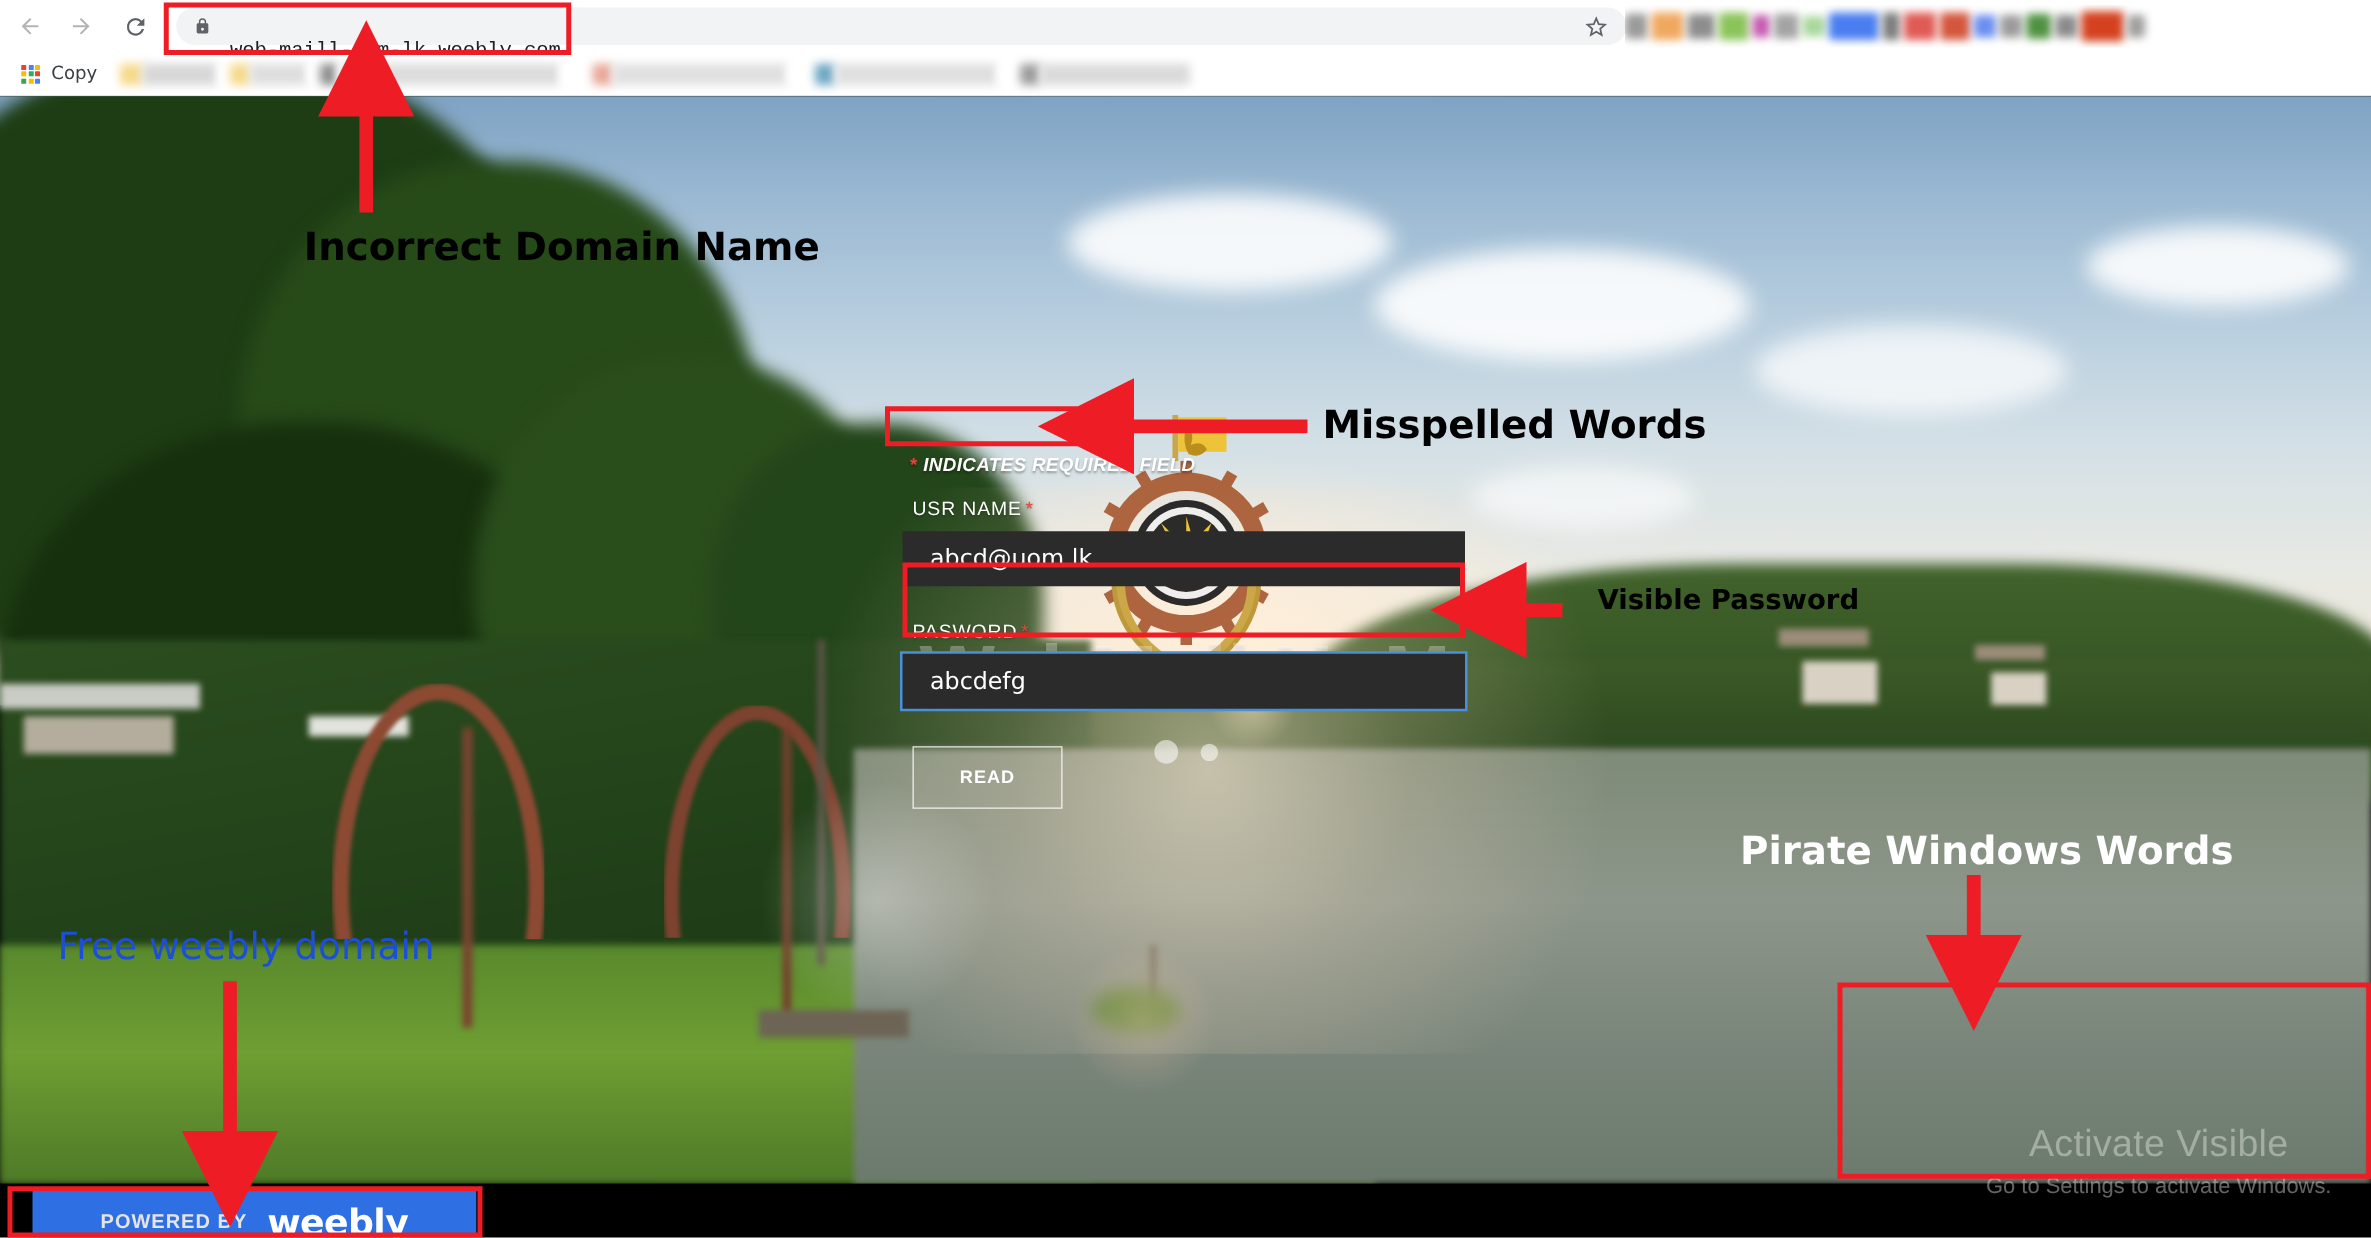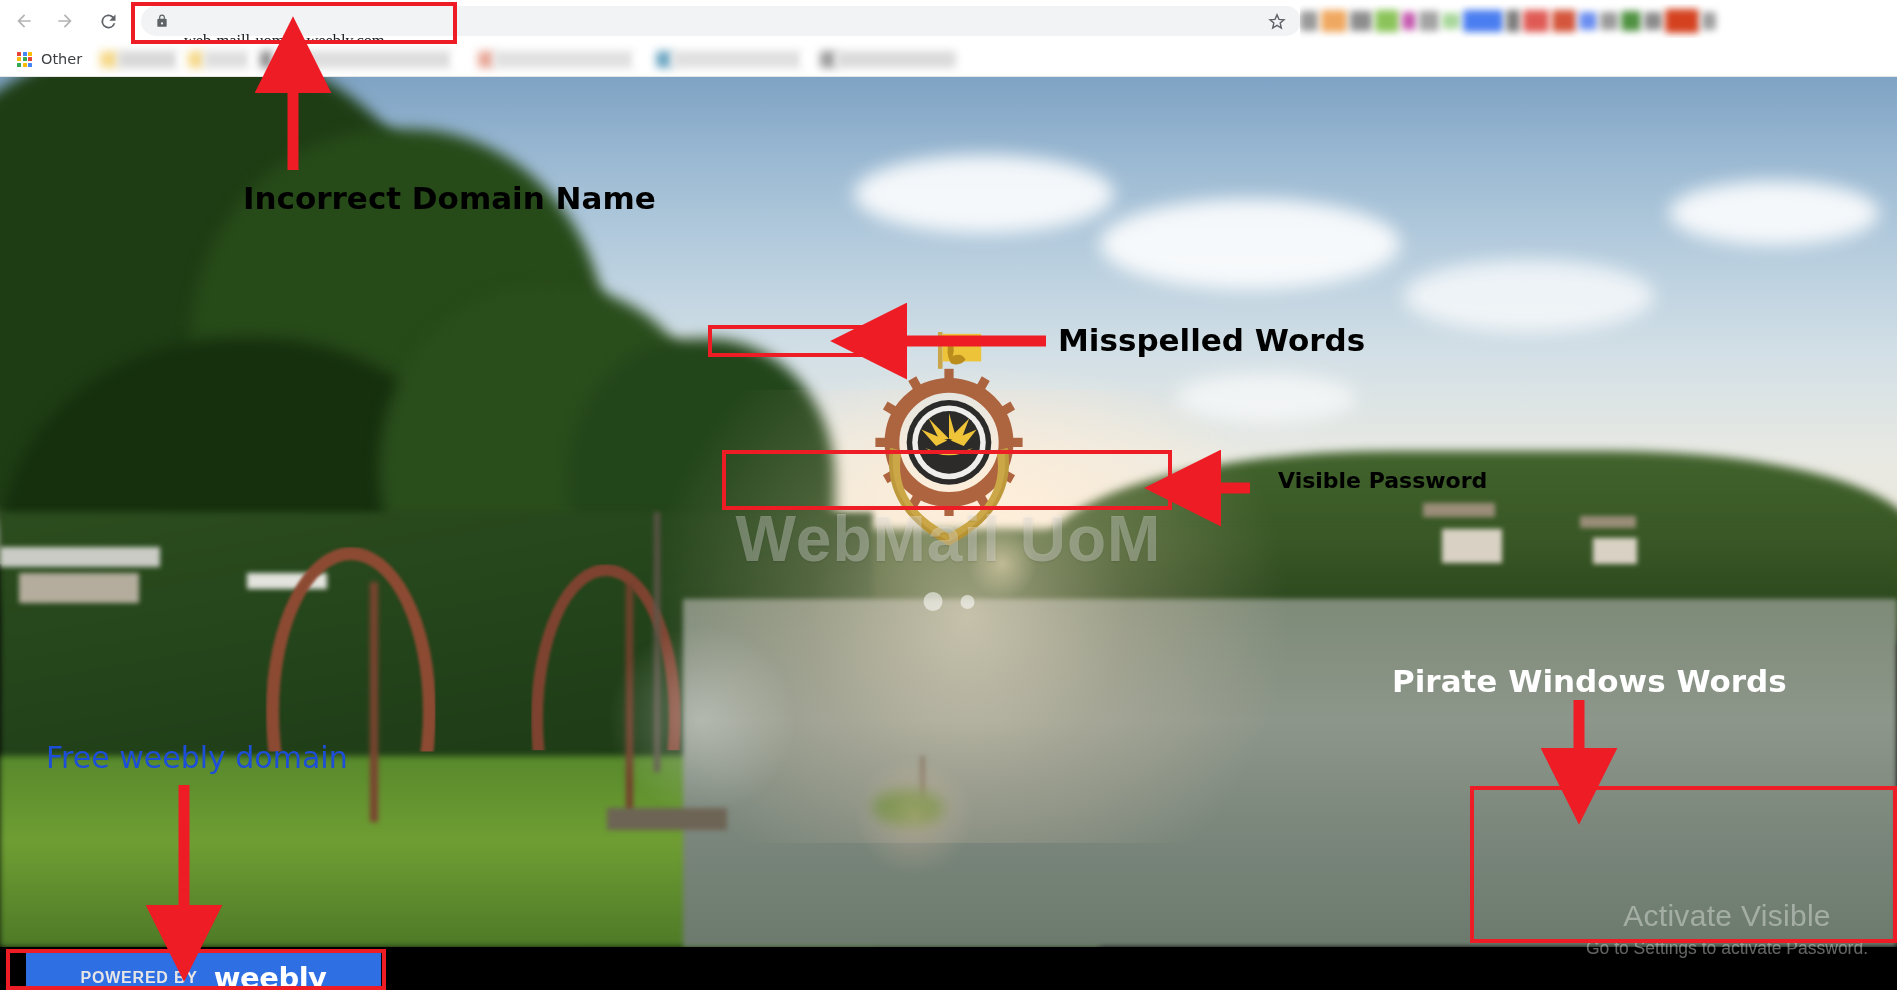"web-maill-uom-lk.weebly.com" .url-text { font-family: Liberation Serif, serif -> Liberation Mono, monospace }
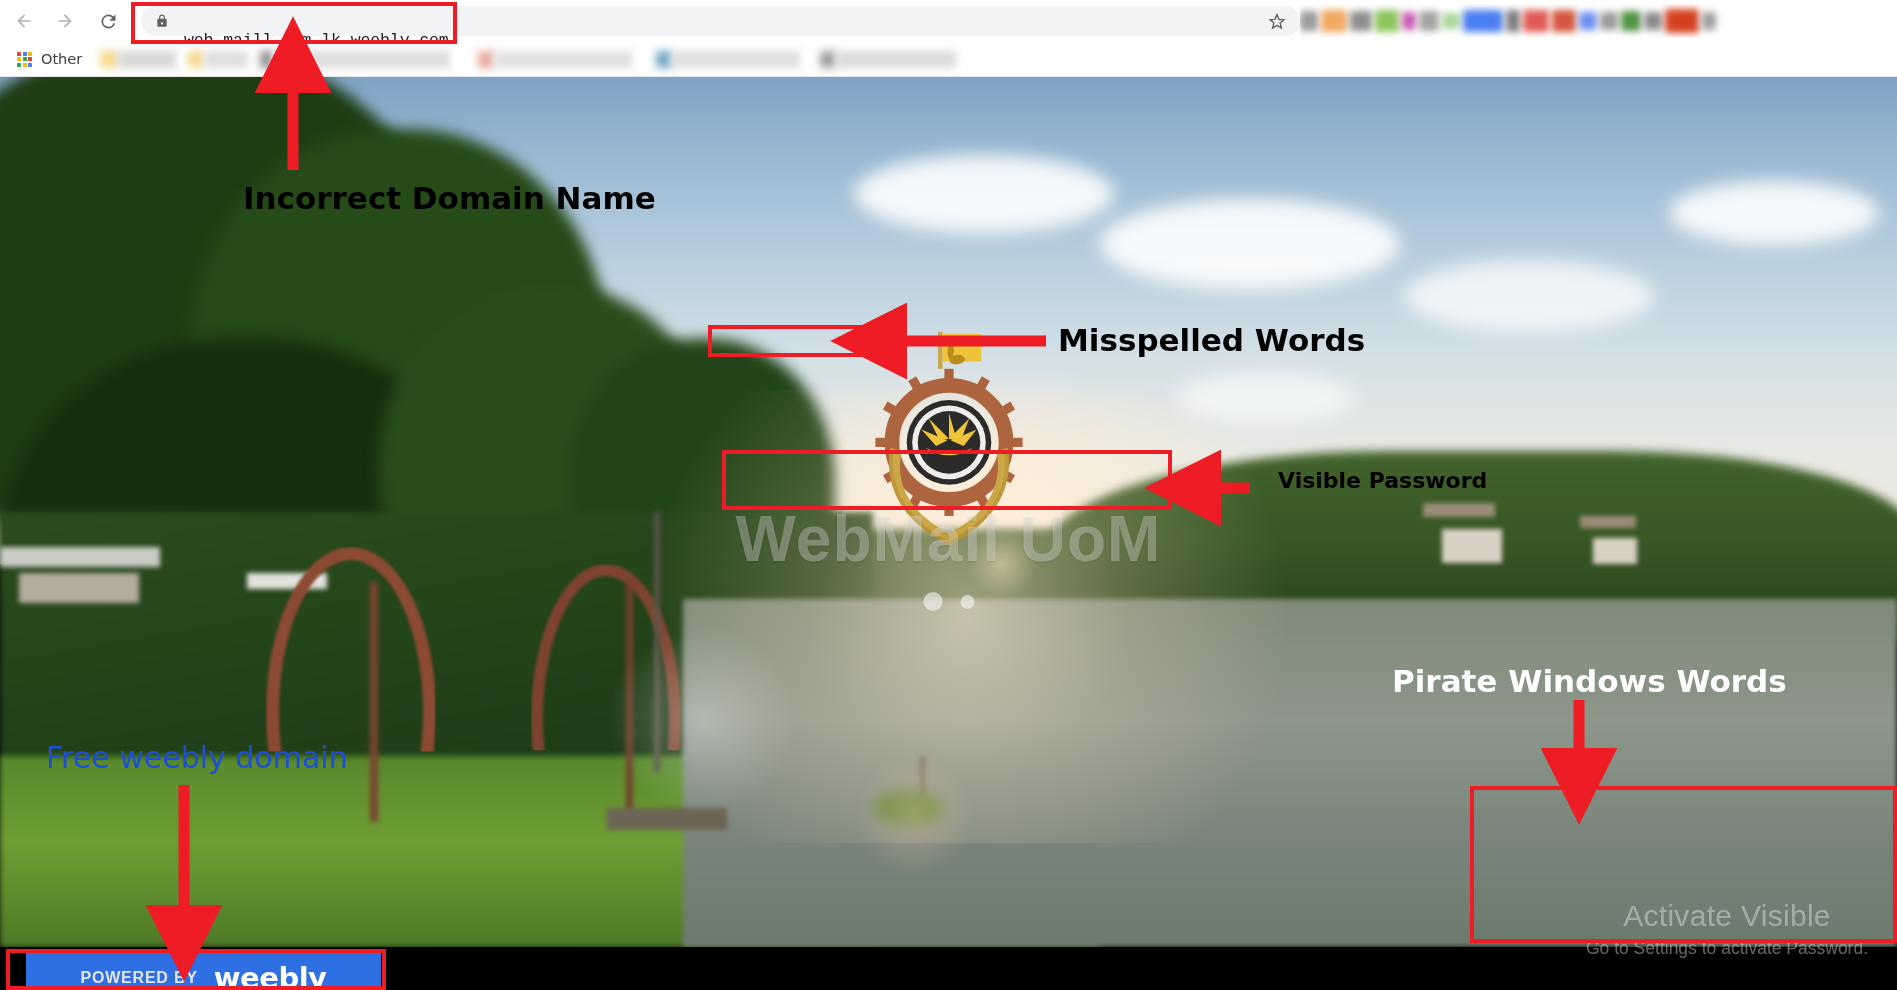"Other" span.apps-label { text: Other -> Copy }
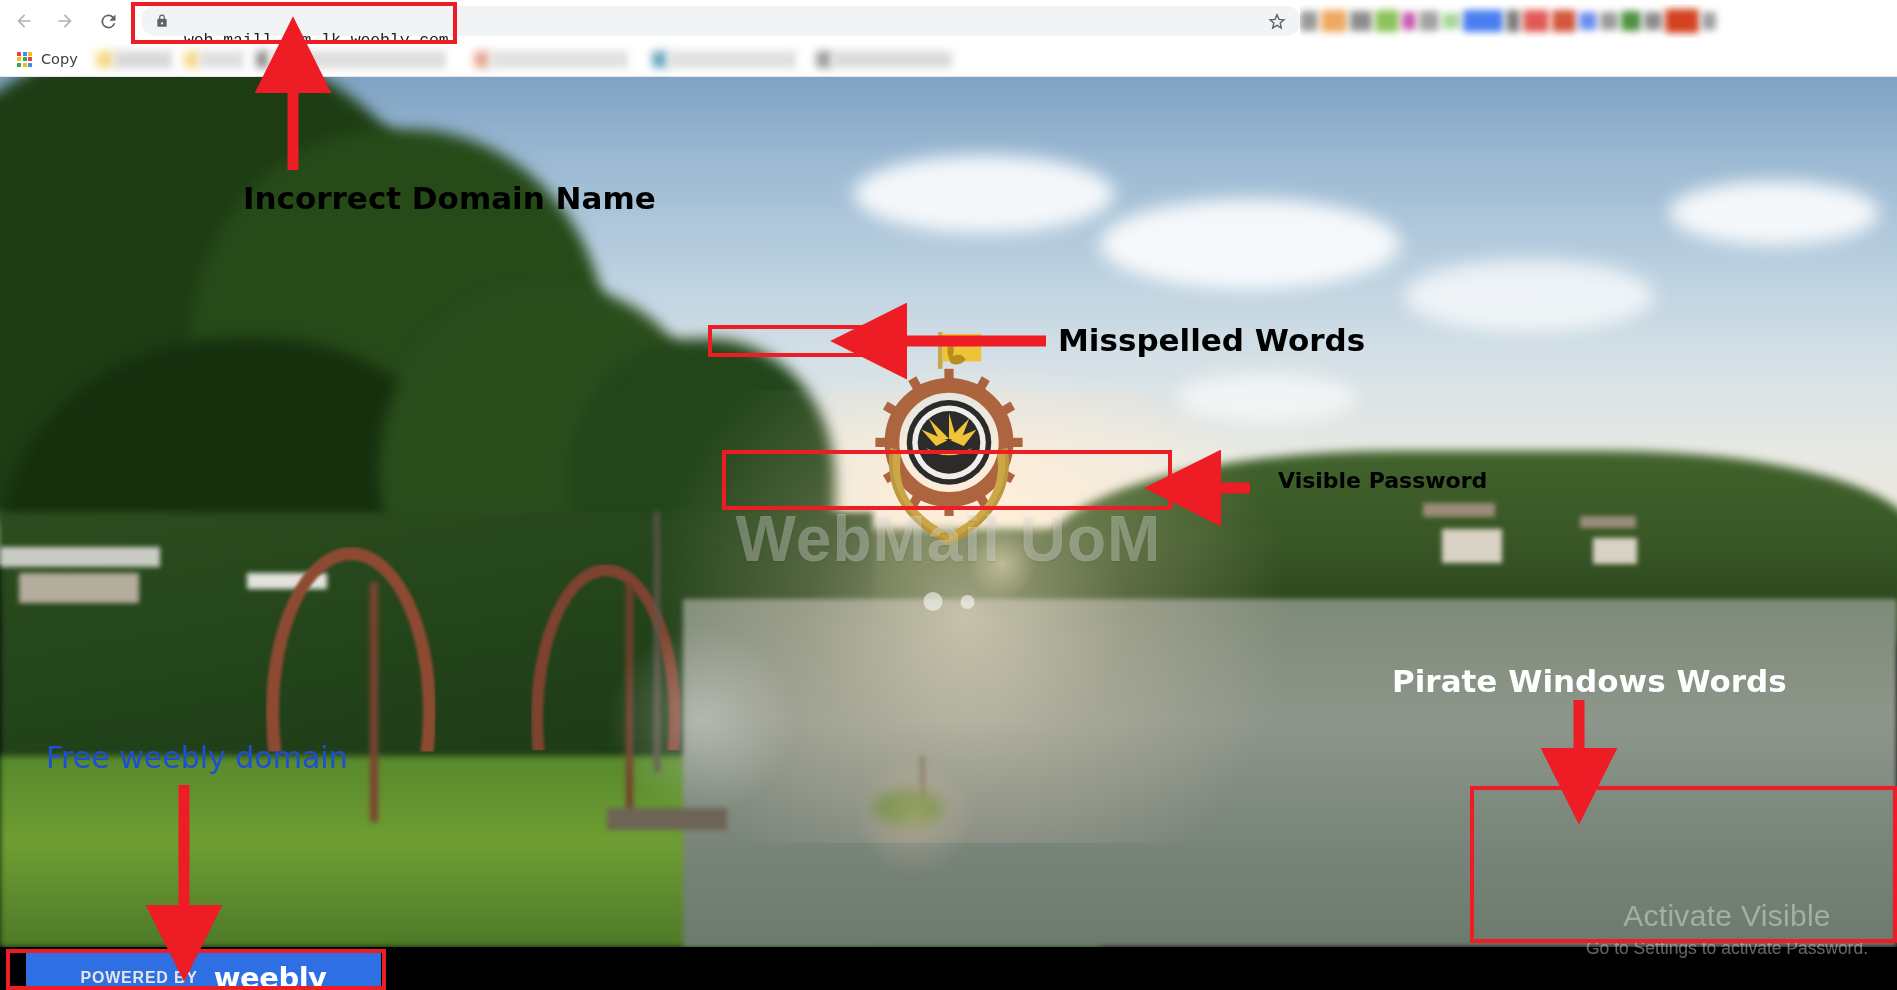"* INDICATES REQUIRED FIELD" form.form { html: none -> <form> <div> <span>*</span> <span>INDICATES REQUIRED FIELD</span> </div> <label> <span>USR NAME</span><span>*</span> </label> <input> <div></div> <label> <span>PASWORD</span><span>*</span> </label> <input> <button>READ</button> </form> }
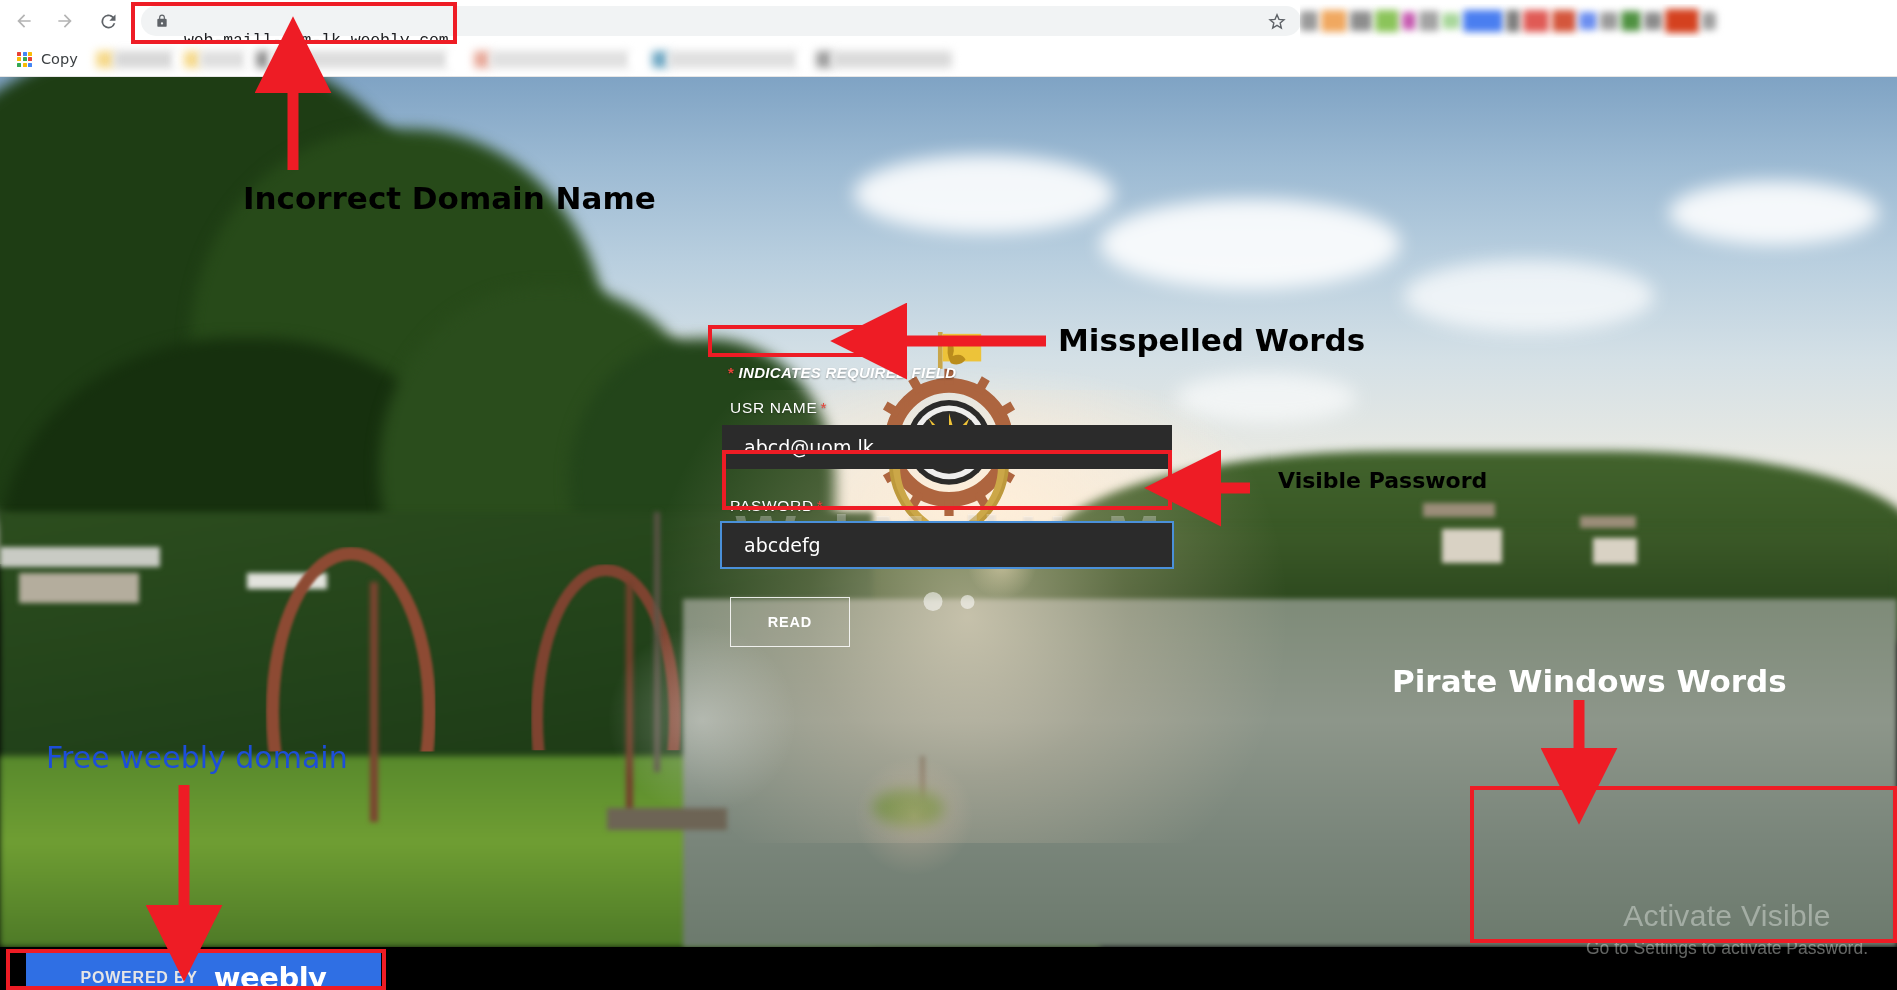"Go to Settings to activate" div.t2 { text: Password -> Windows }
